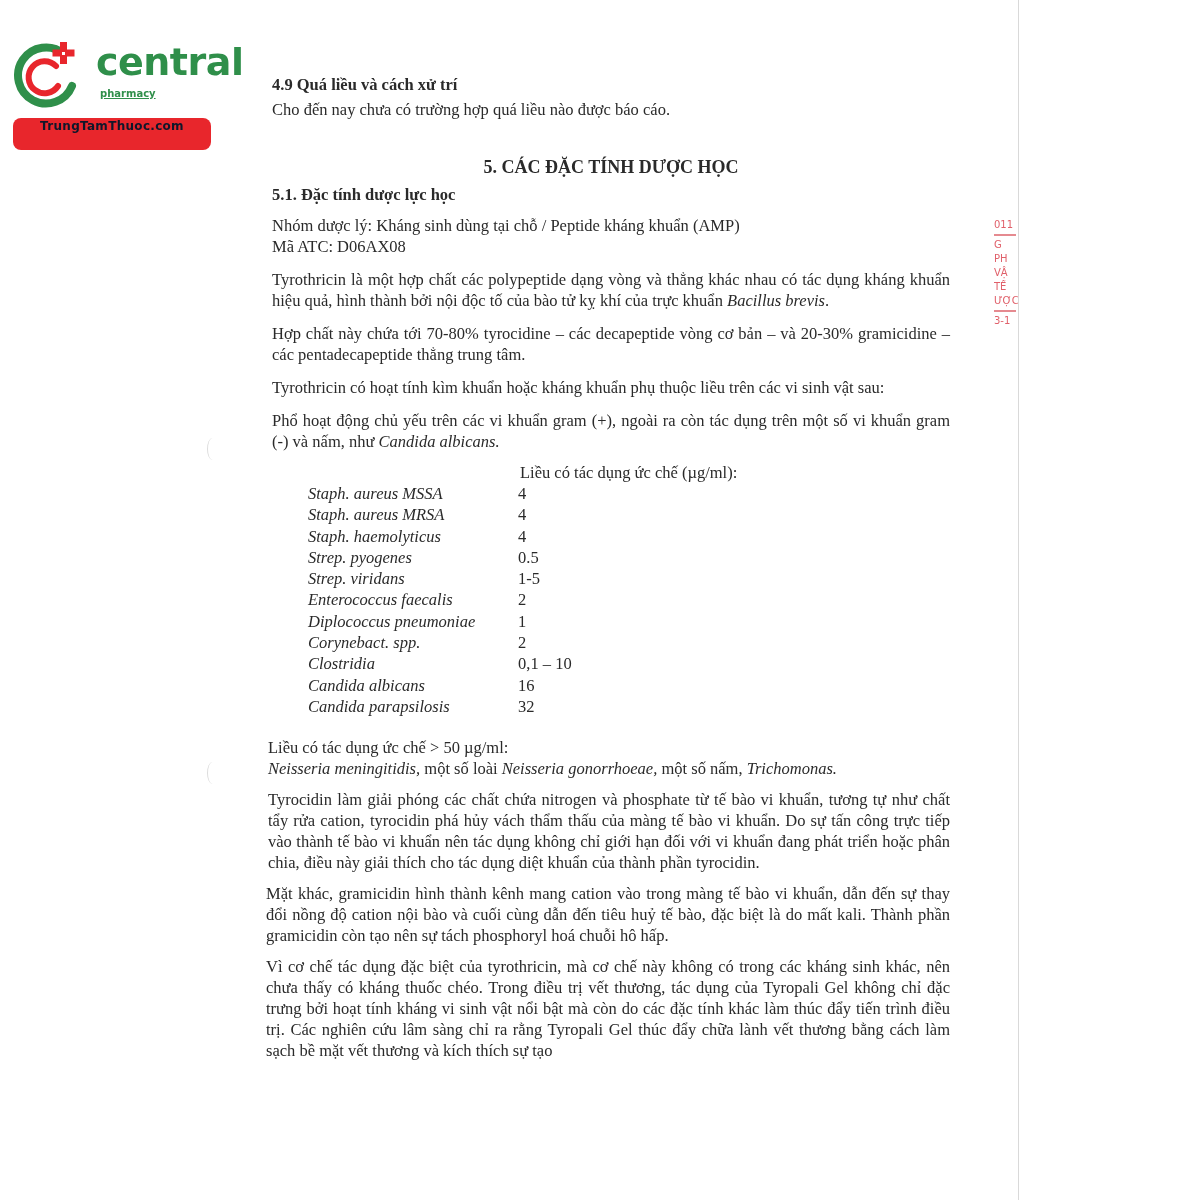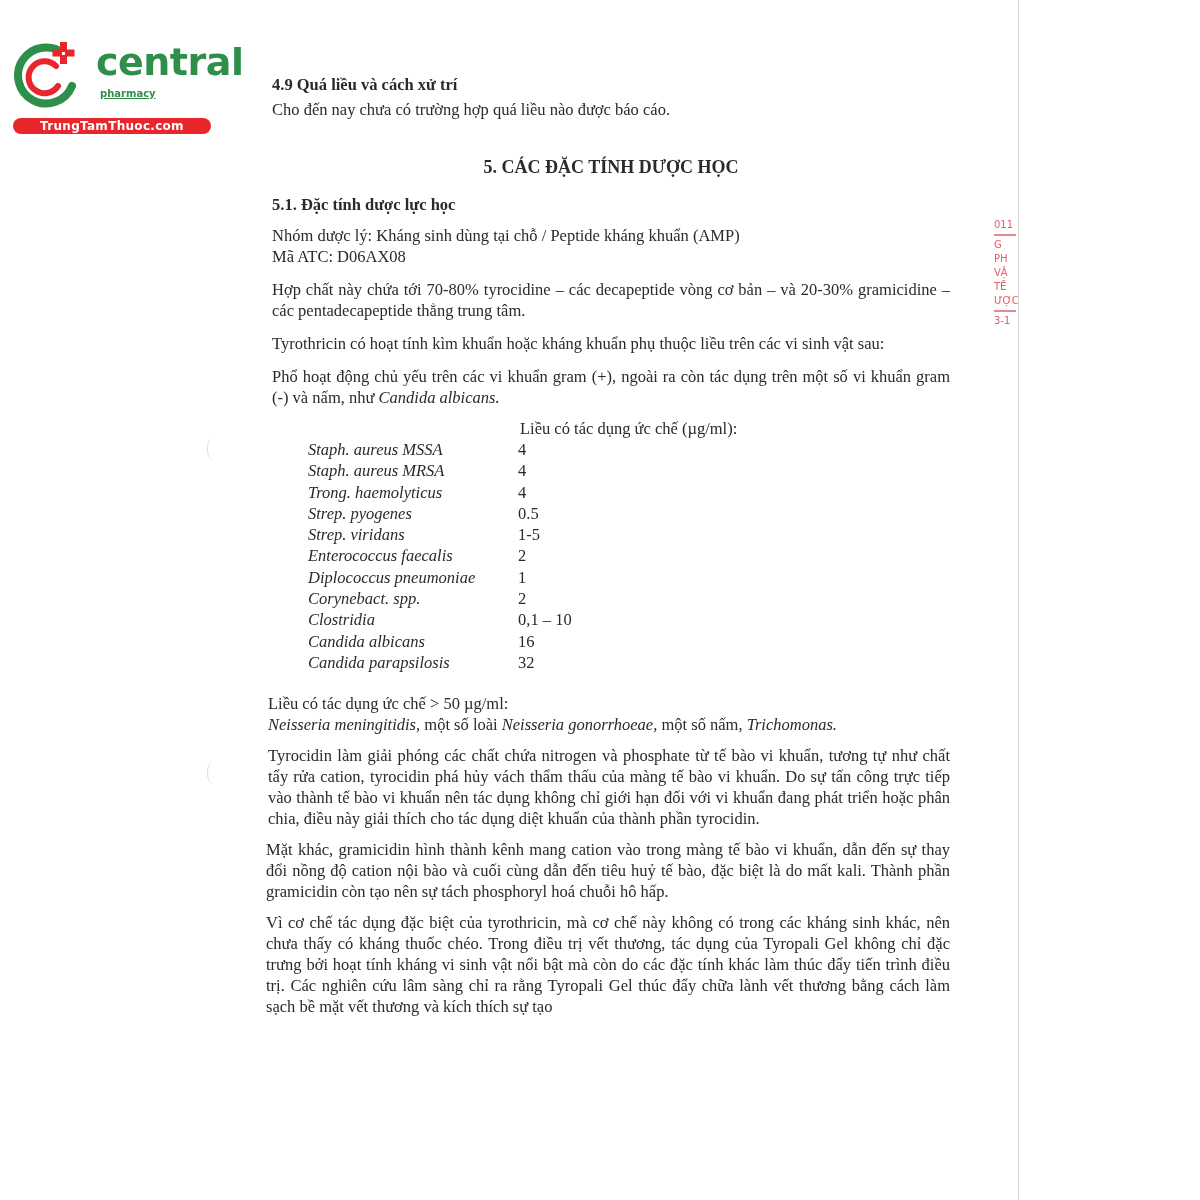"TrungTamThuoc.com" .logo-pill { color: #ffffff -> #0f172a; height: 16px -> 32px }
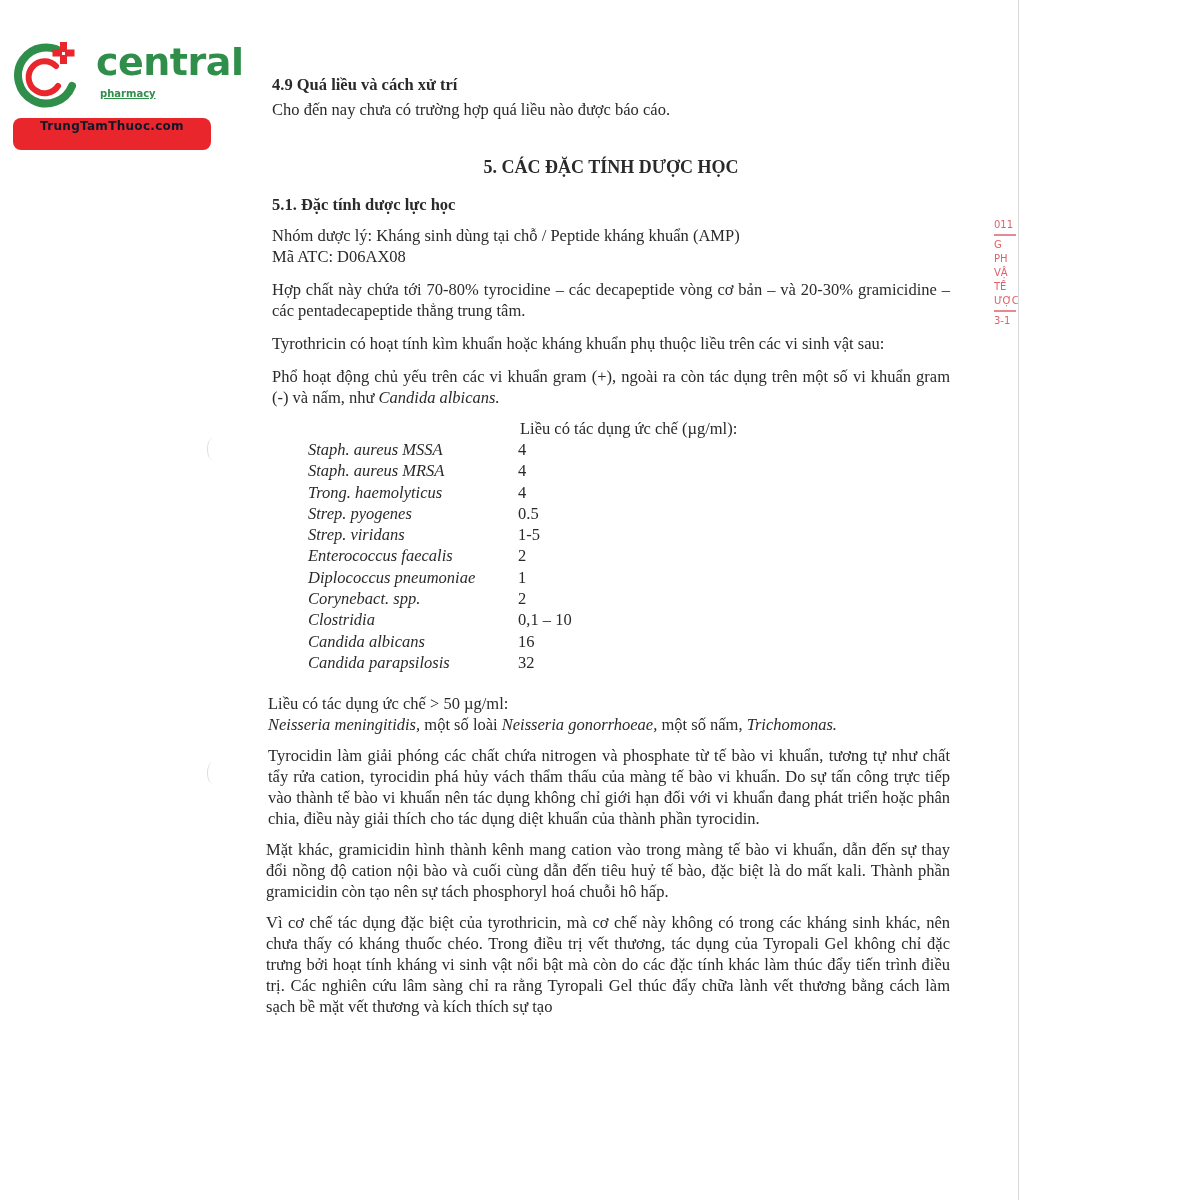"5.1. Đặc tính dược lực" div.h3 { margin-top: 16px -> 6px }
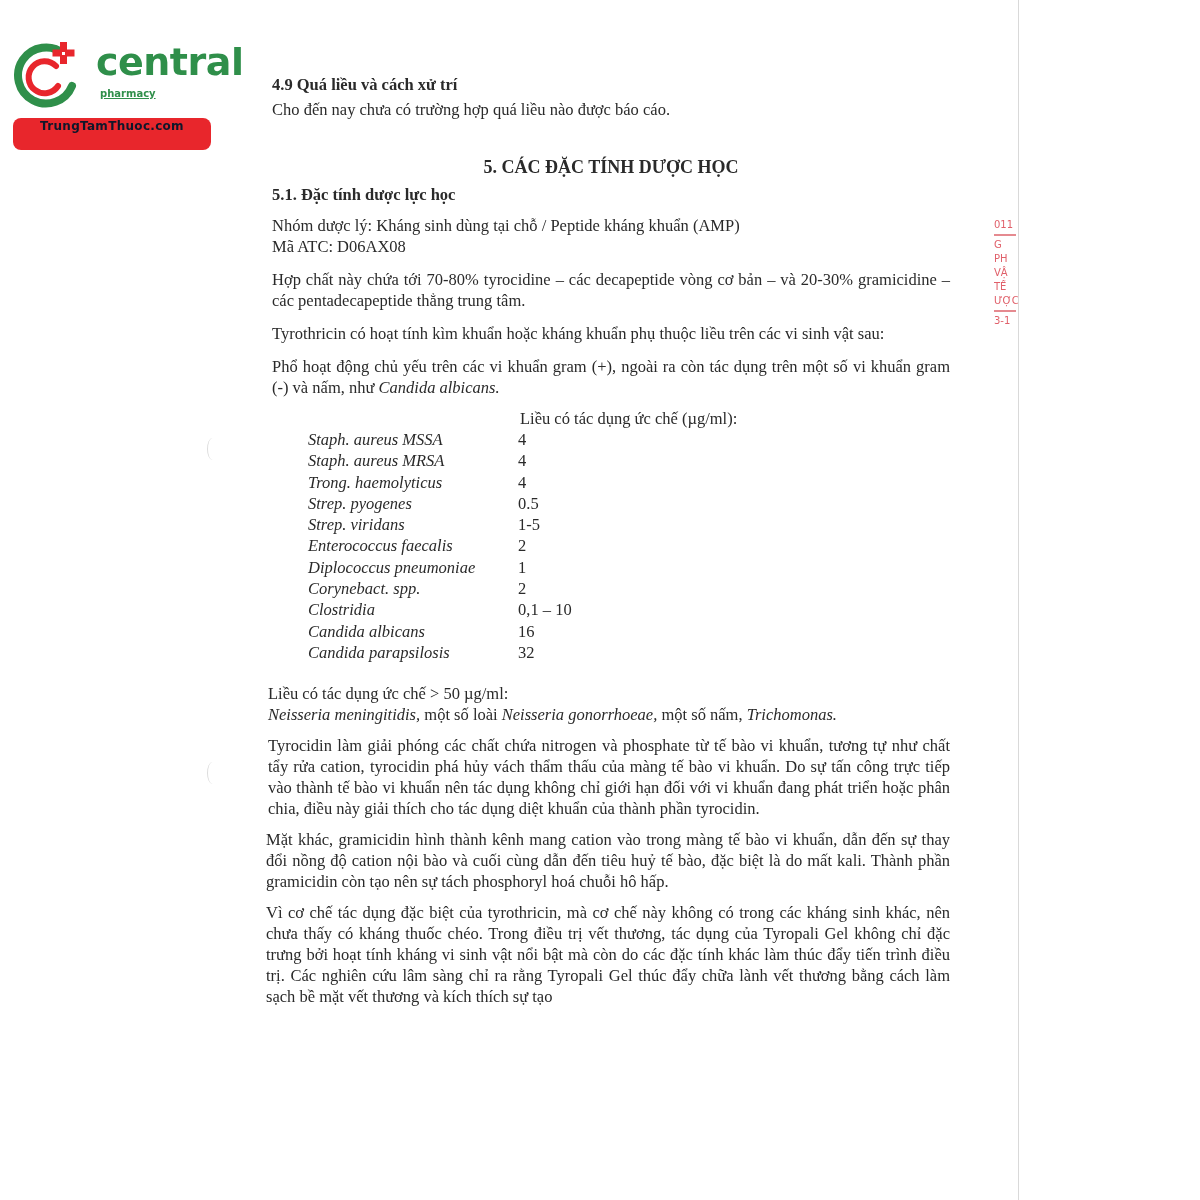"Tyrothricin là một hợp chất" p { html: none -> <p><span>Tyrothricin là một hợp chất các polypeptide dạng vòng và thẳng khác nhau có tác dụng kháng khuẩn hiệu quả, hình thành bởi nội độc tố của bào tử kỵ khí của trực khuẩn </span><span>Bacillus brevis</span><span>.</span></p> }
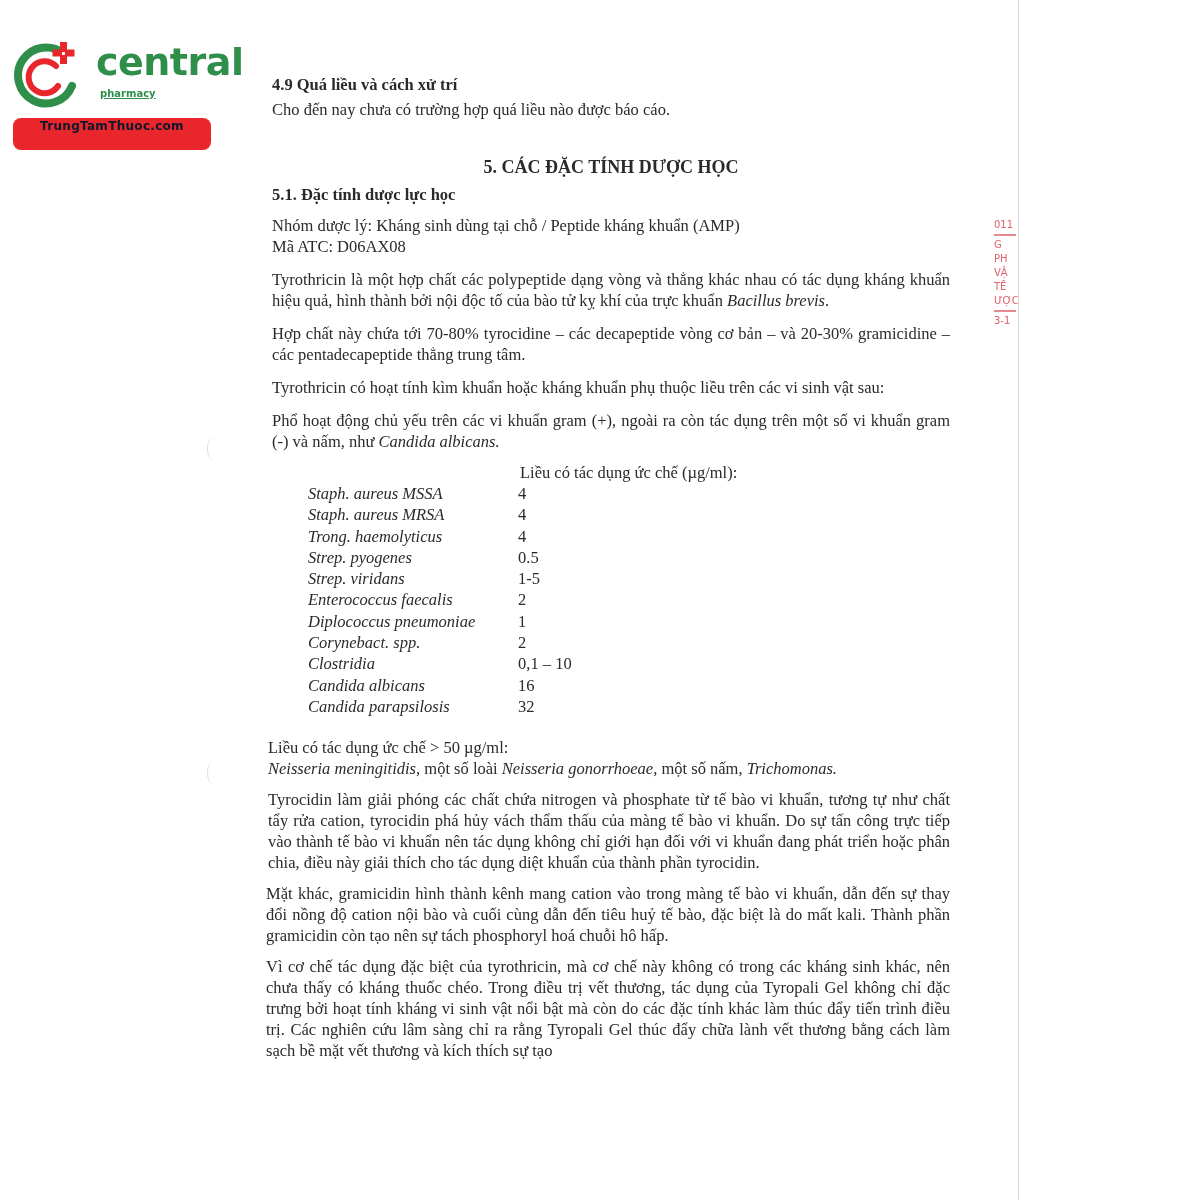"Trong. haemolyticus" span.org { text: Trong -> Staph }
